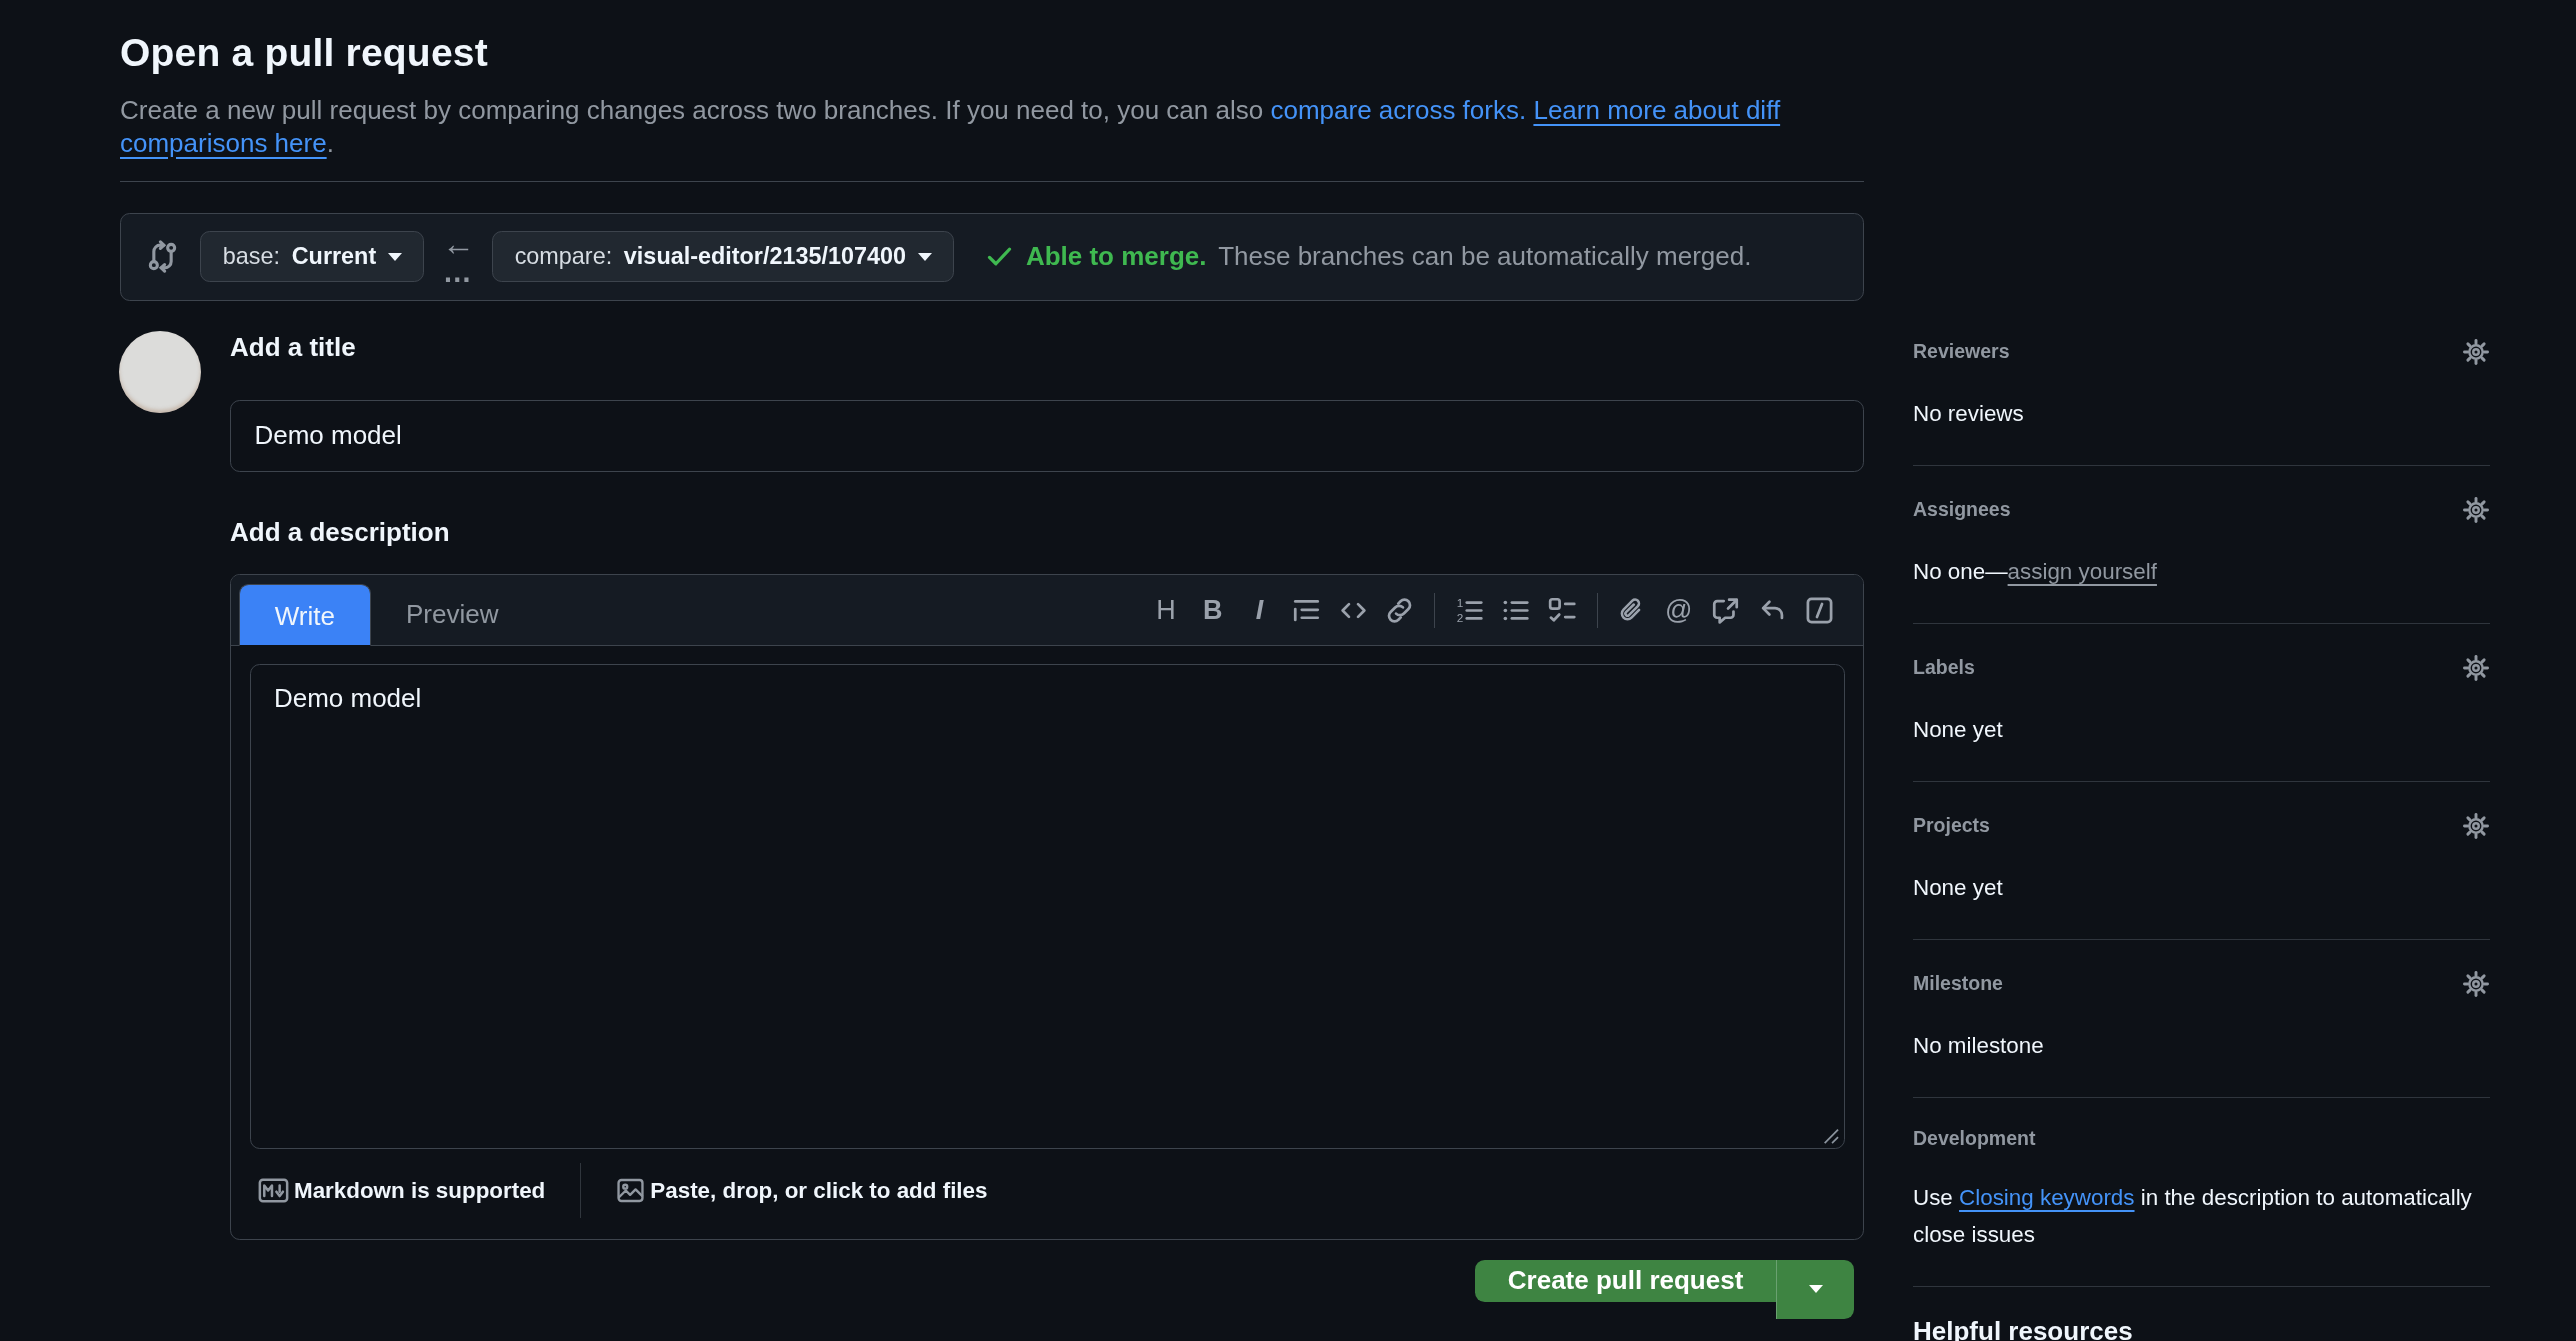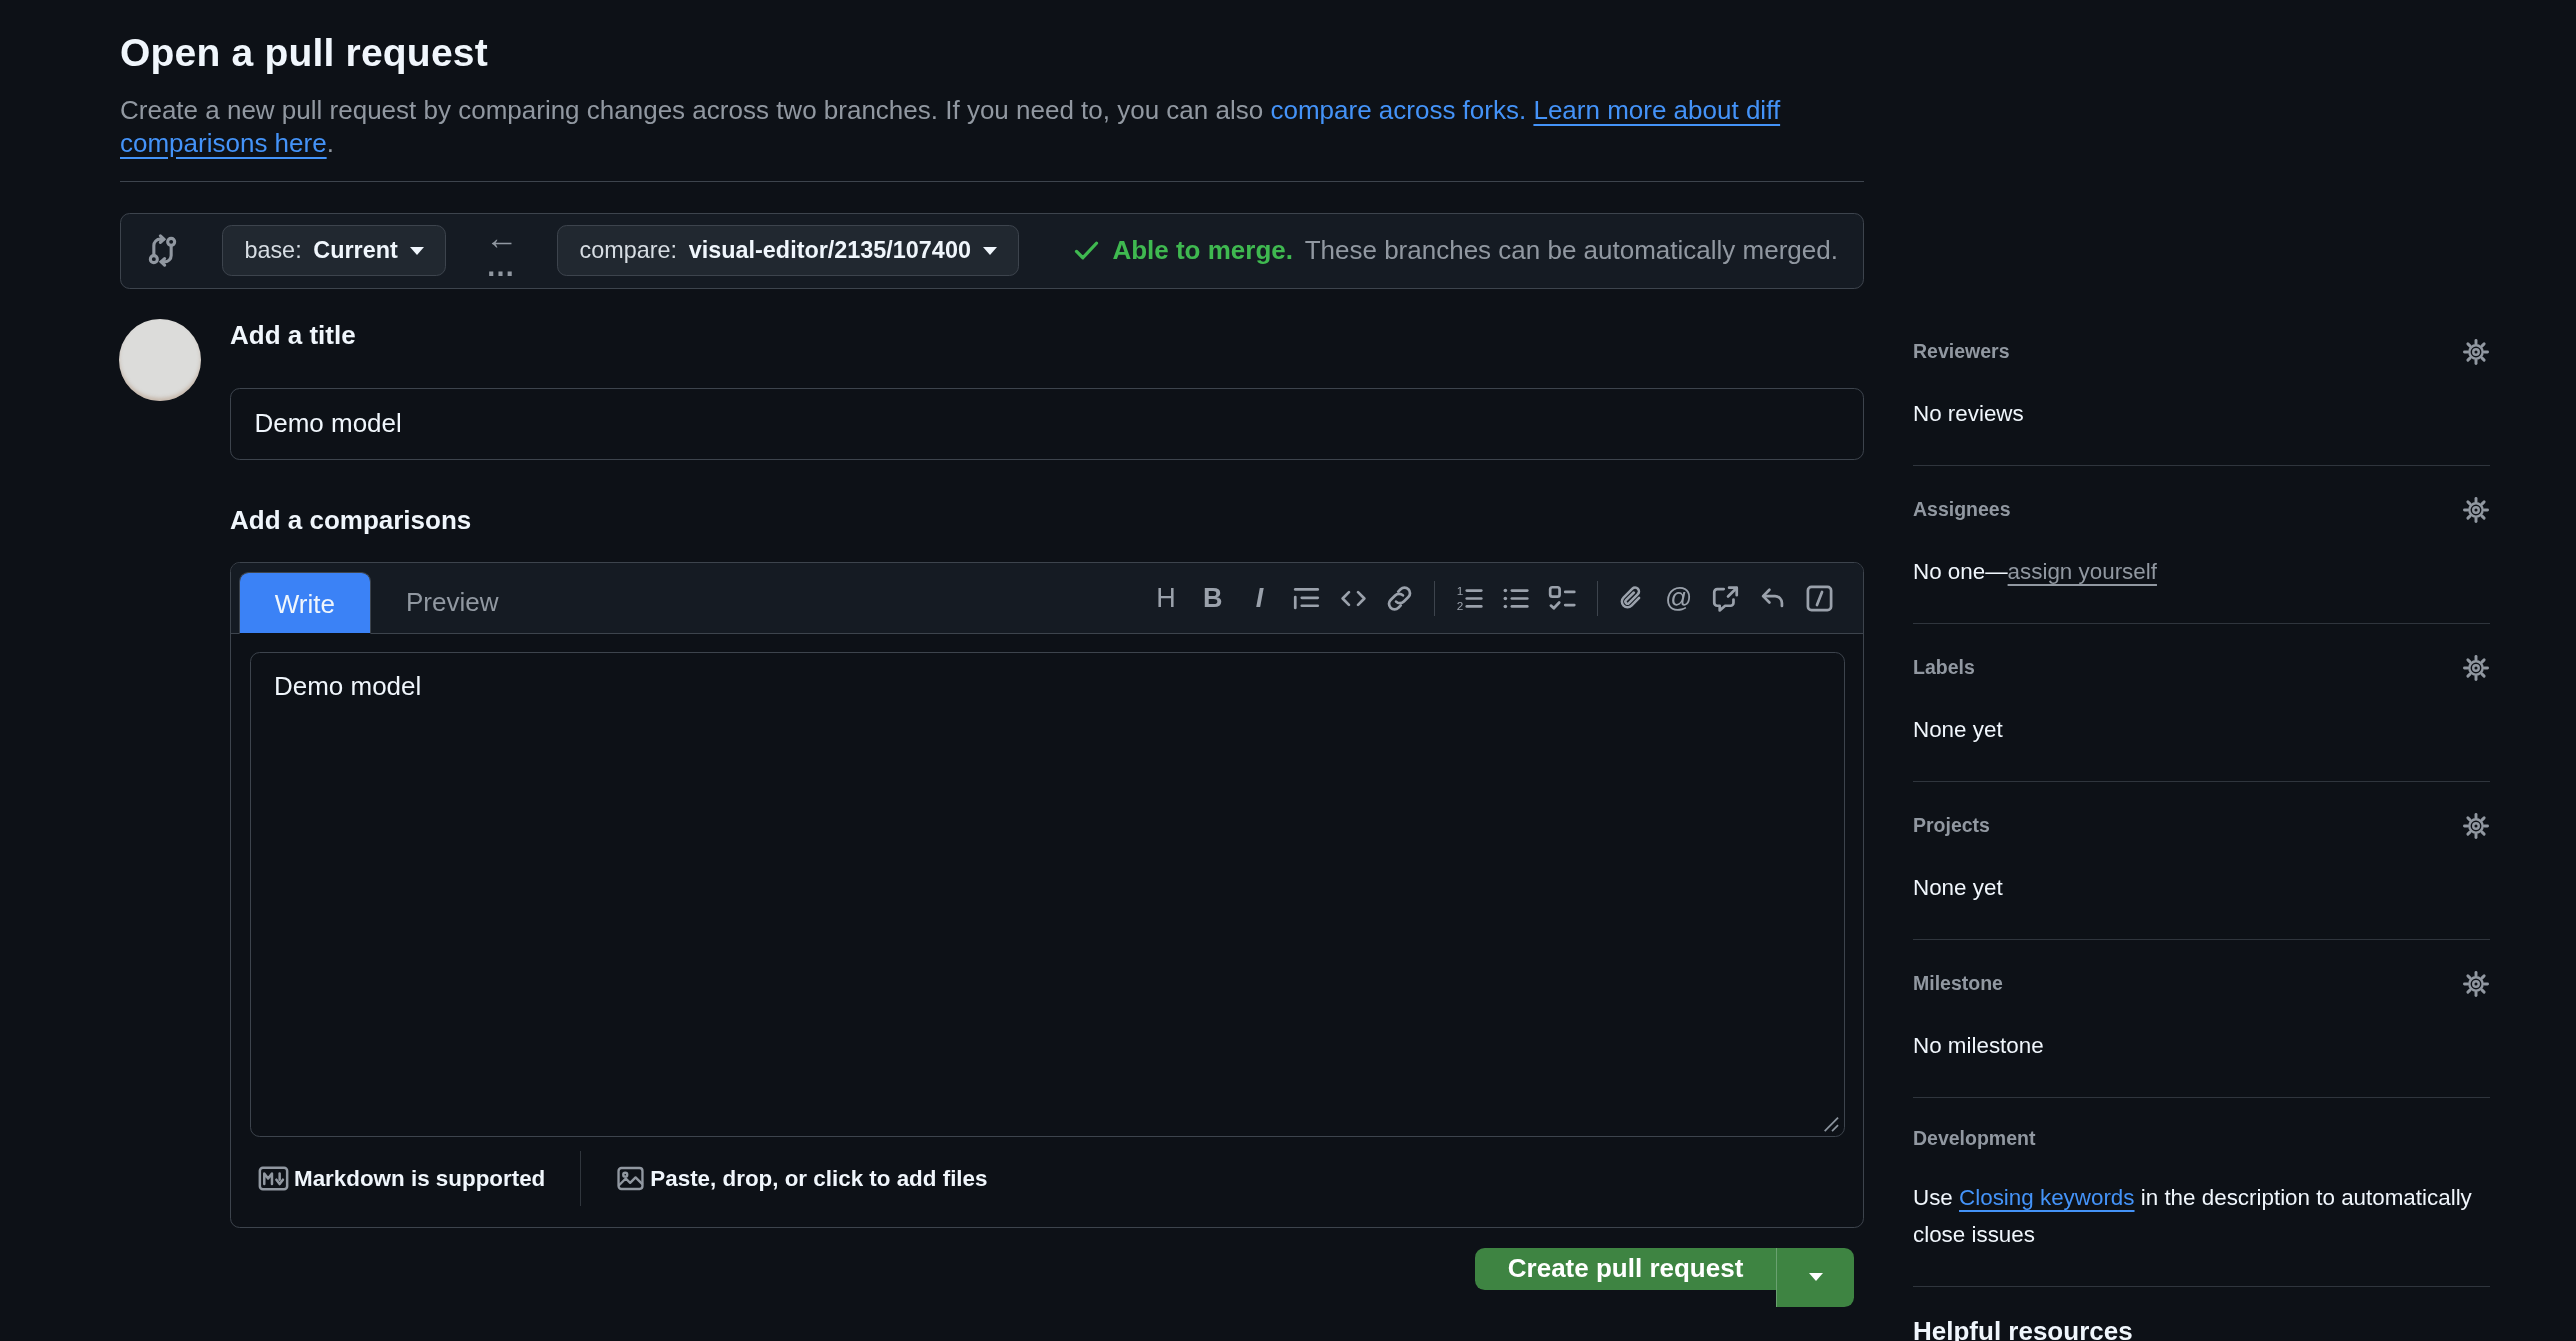"base:" .branch-bar { height: 76px -> 88px; justify-content: space-between -> none }
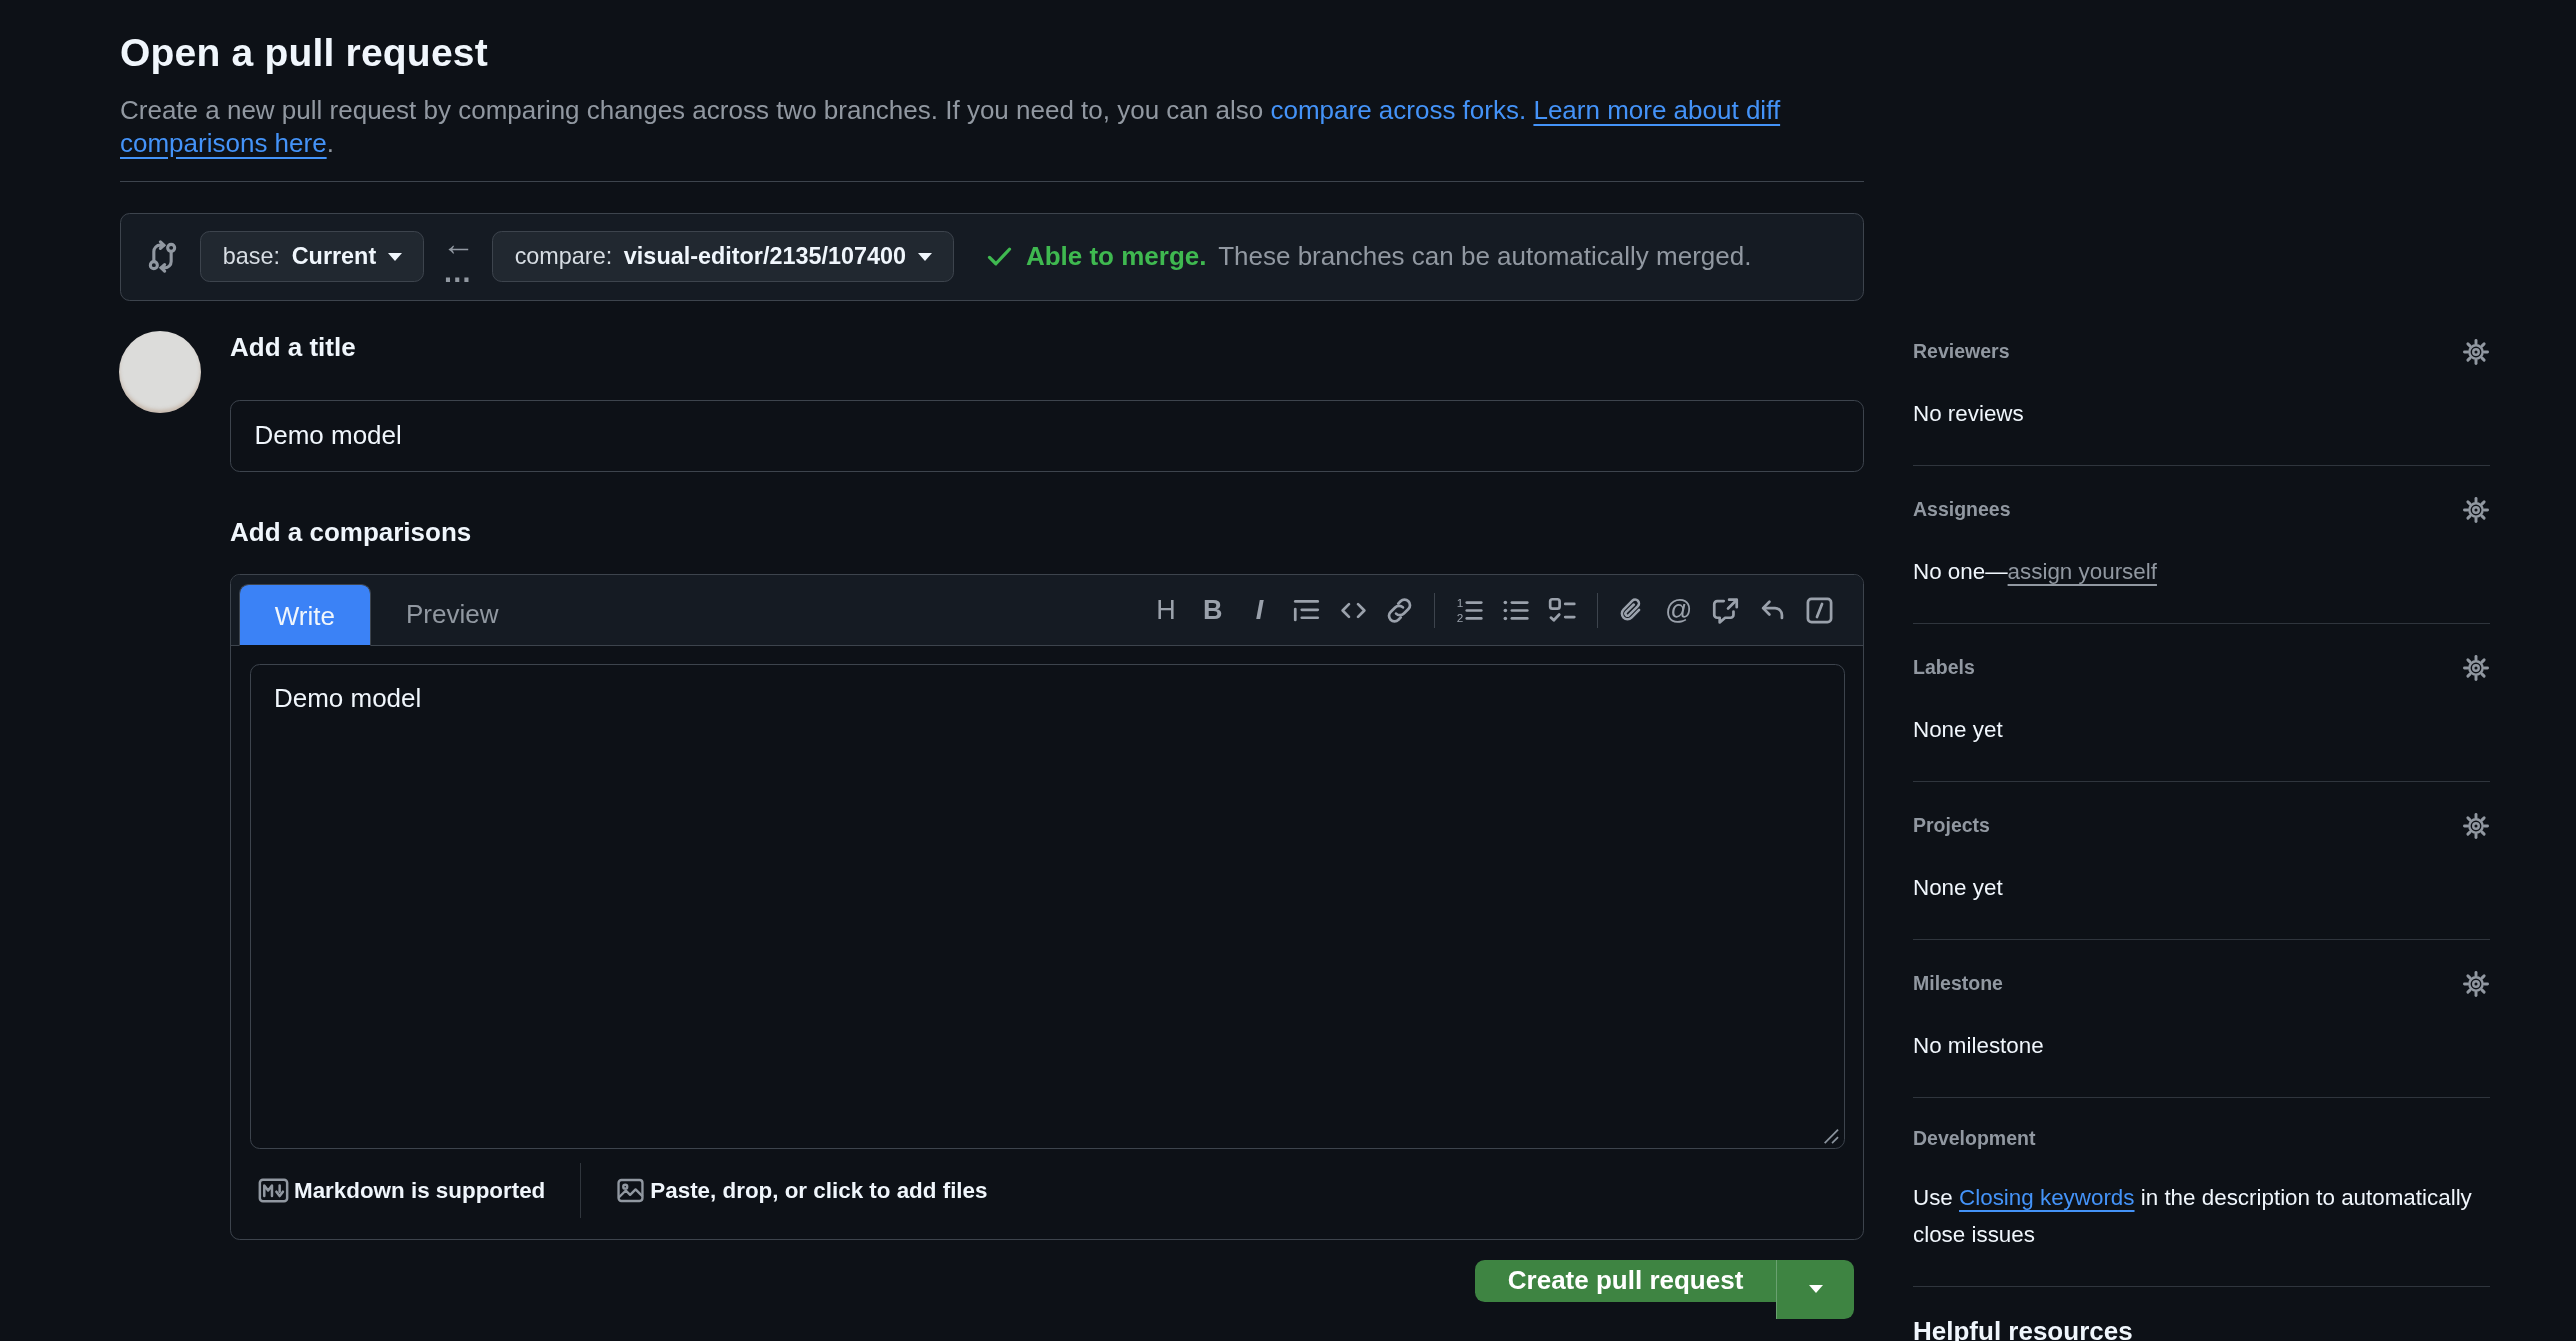"Add a comparisons" div.field-label { text: comparisons -> description }
